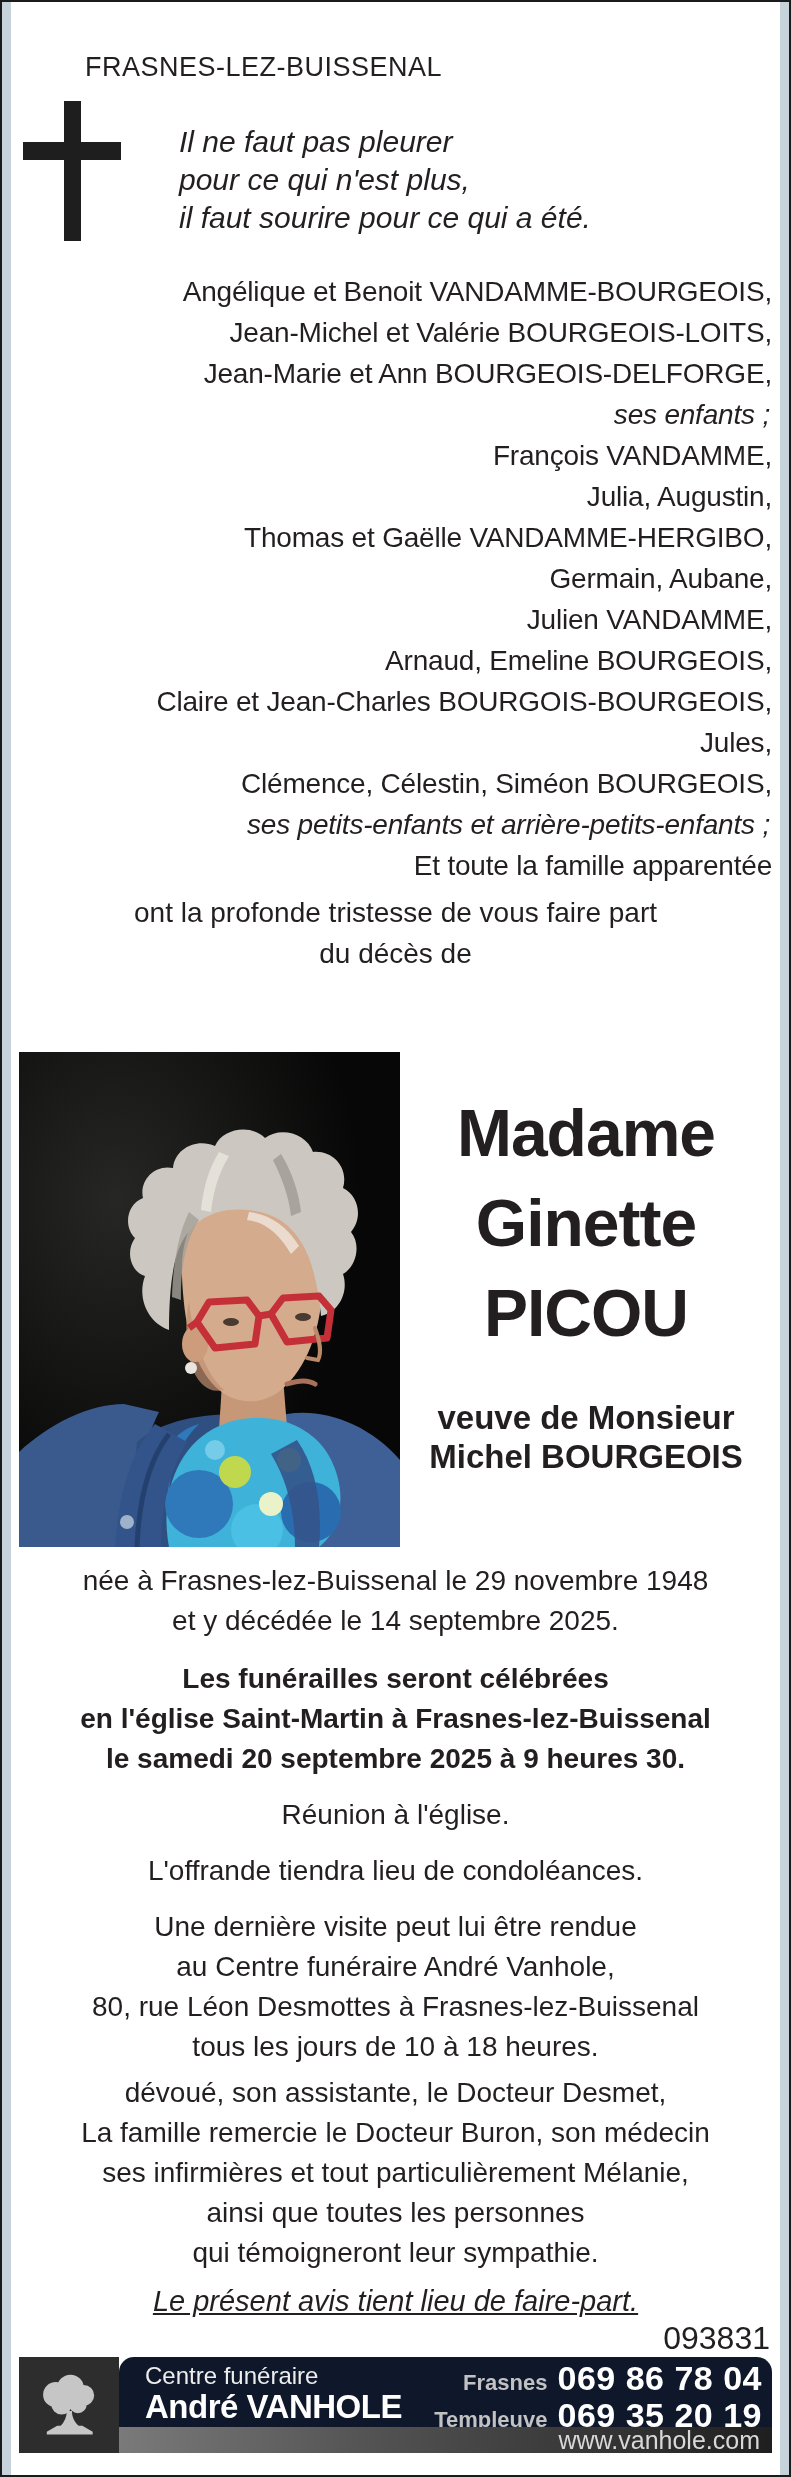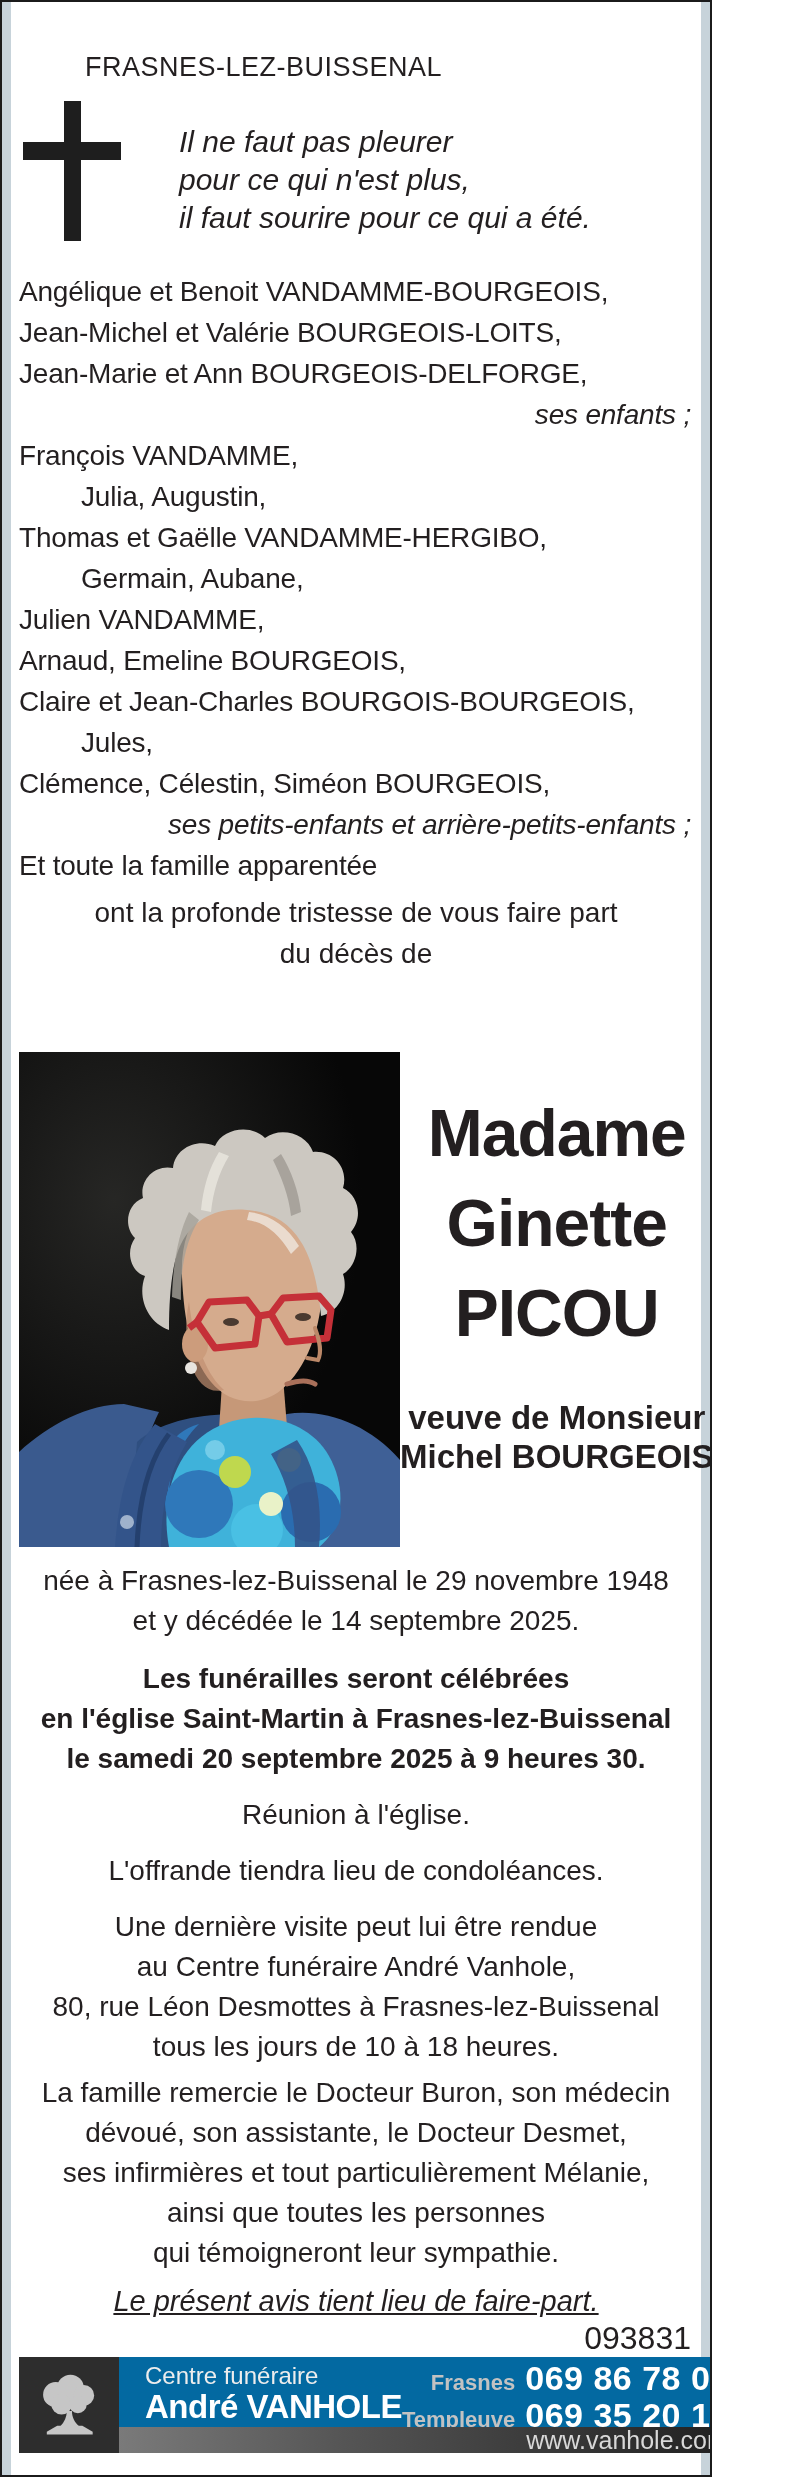"FRASNES-LEZ-BUISSENAL" .ad { width: 712px -> 791px }
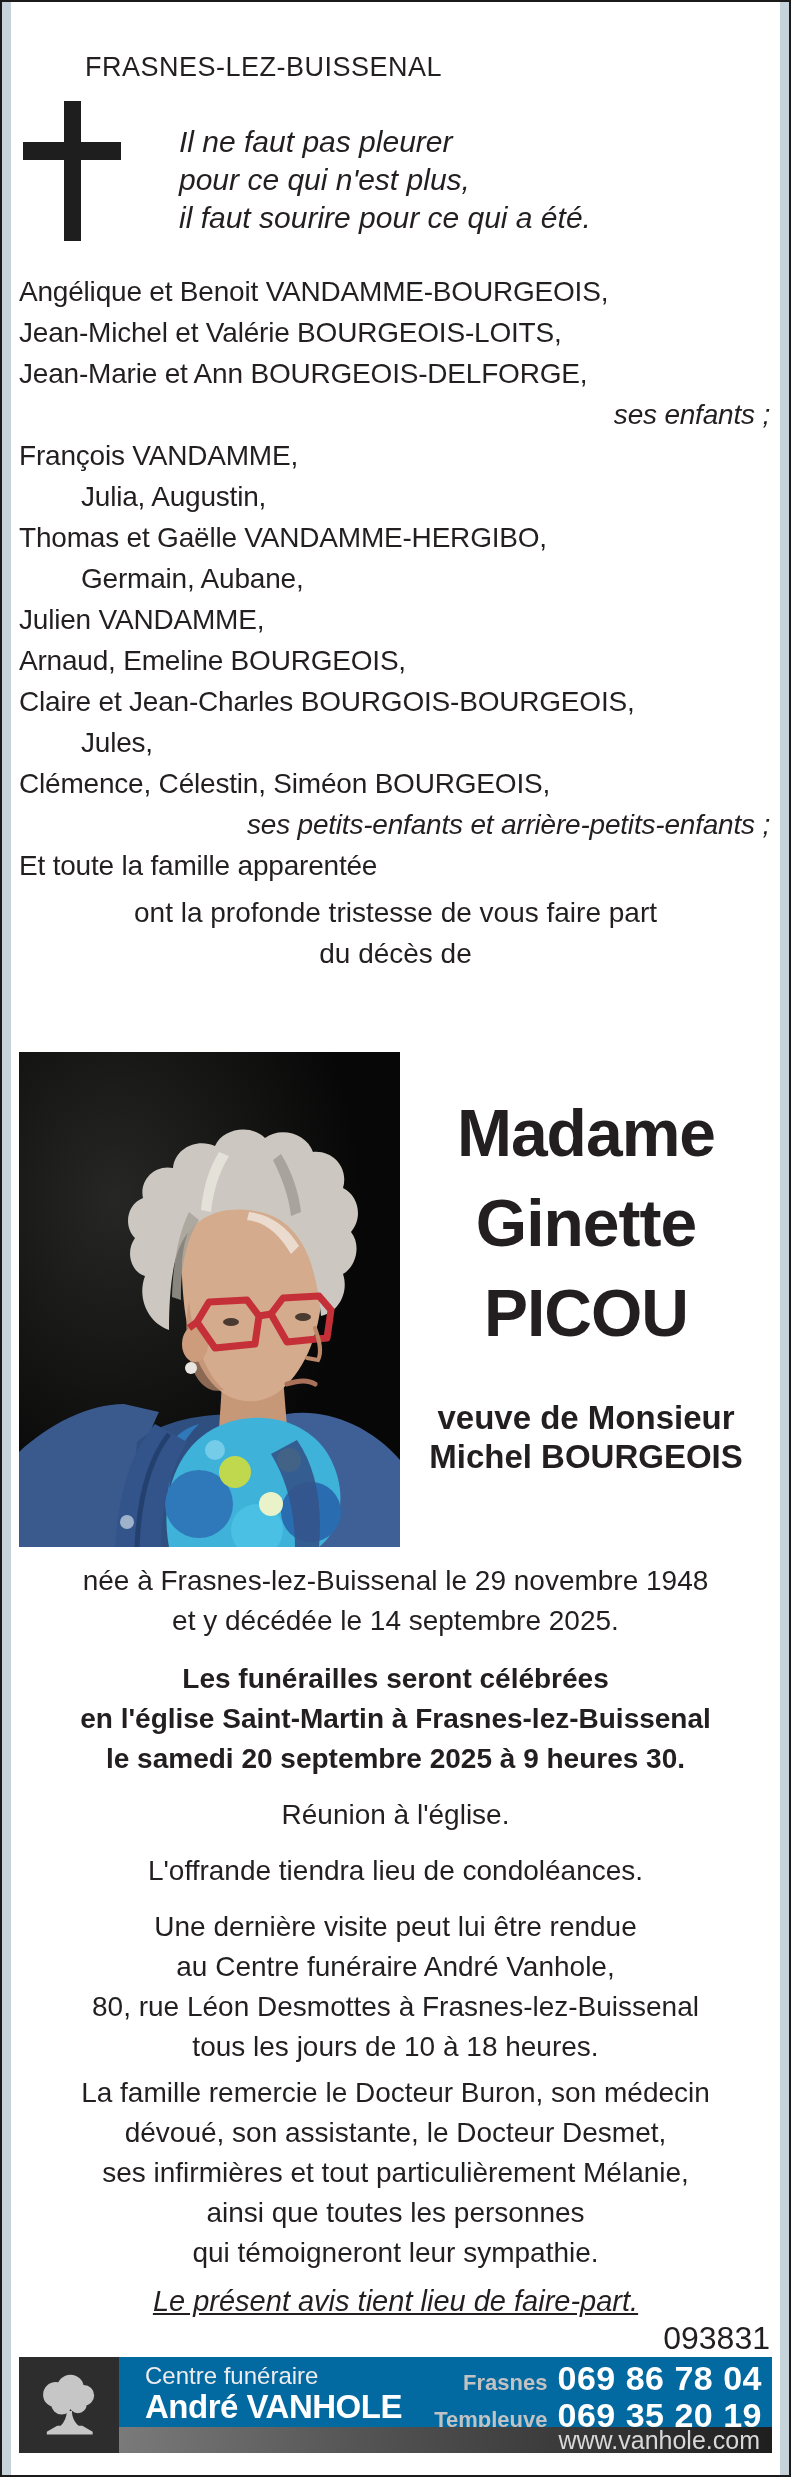"Angélique et Benoit VANDAMME-BOURGEOIS," .fam-line { text-align: none -> right }
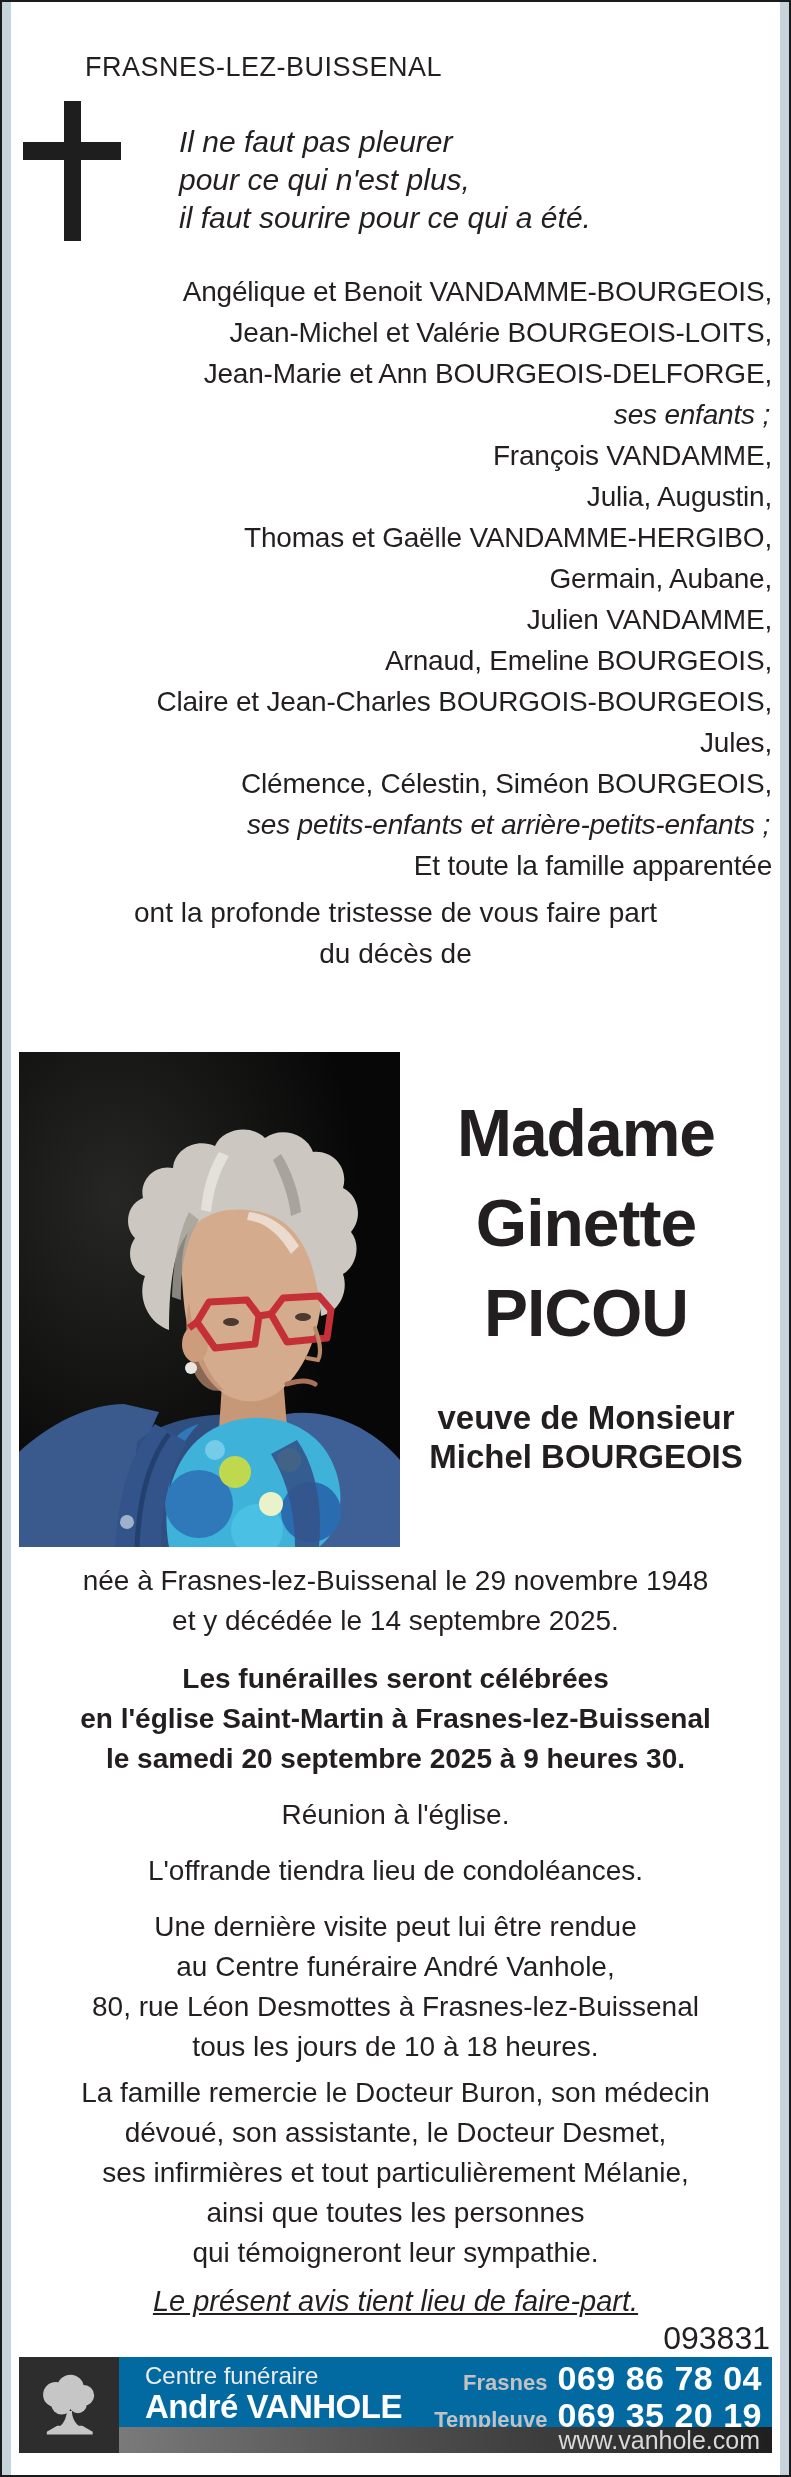"La famille remercie le Docteur" div.line { order: before "dévoué, son assistante, le Docteur" -> after "dévoué, son assistante, le Docteur" }
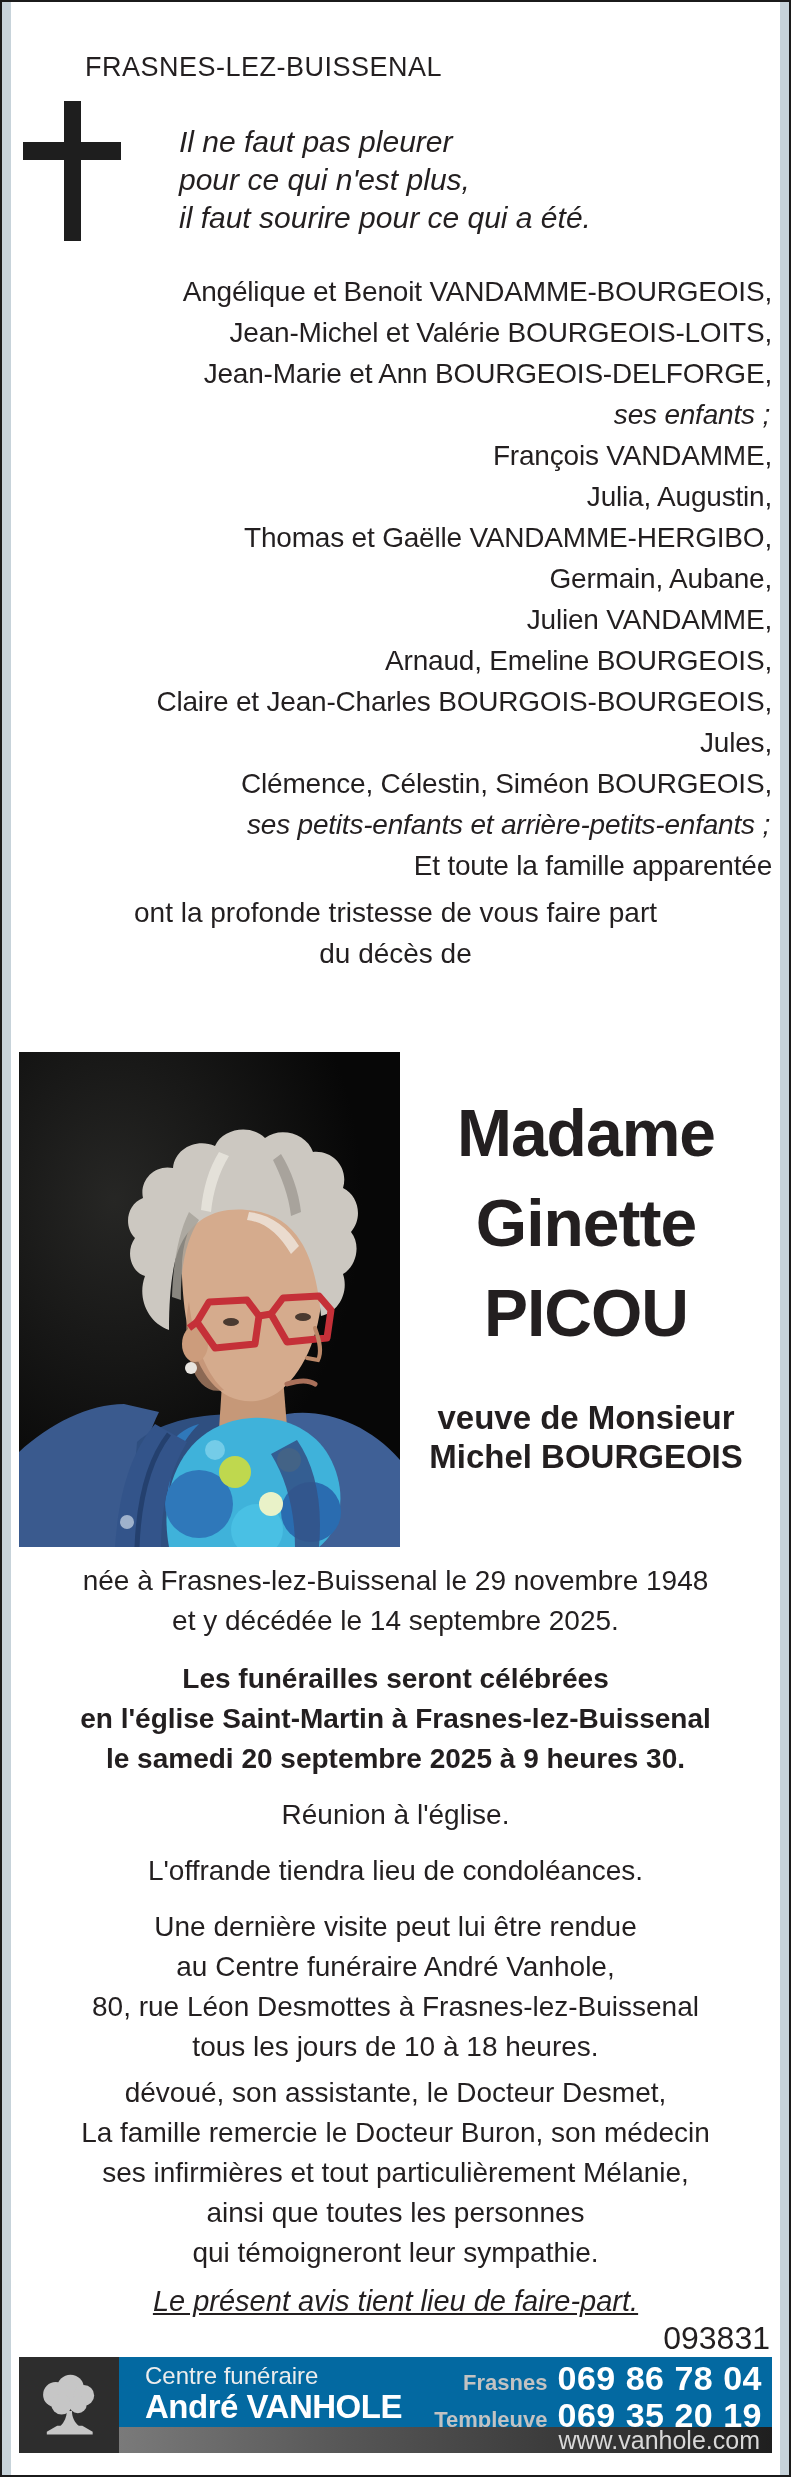"Centre funéraire" .bar { background: #0369a1 -> #0f172a; border-radius: none -> 15px }
